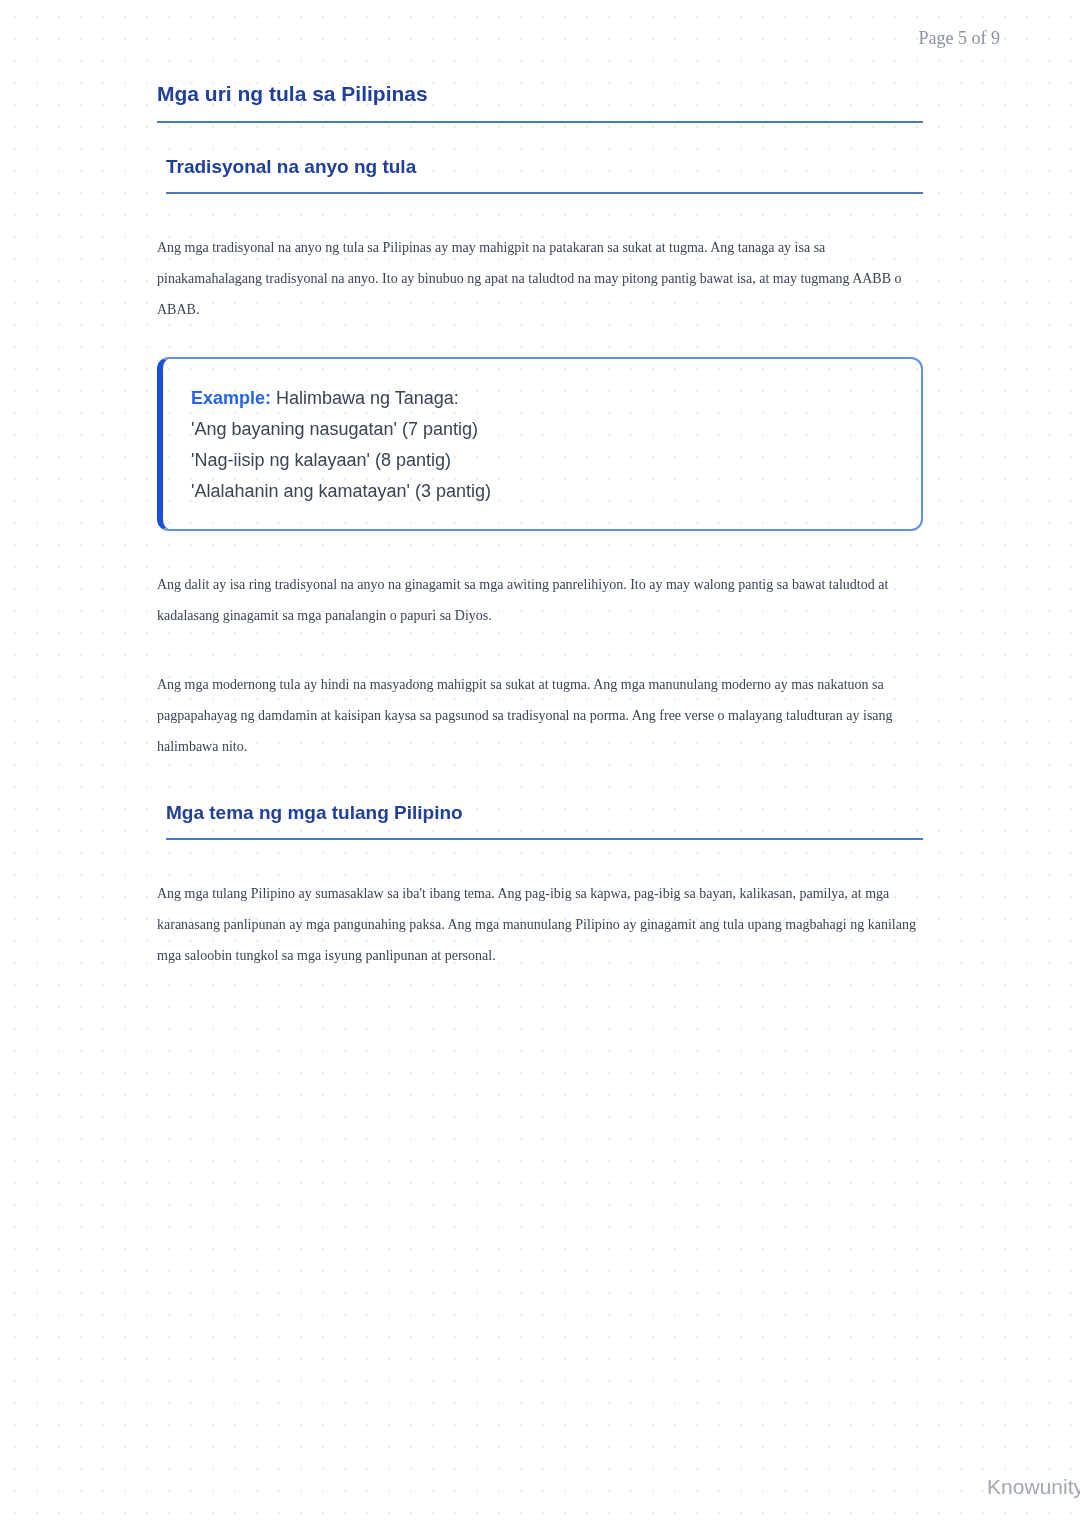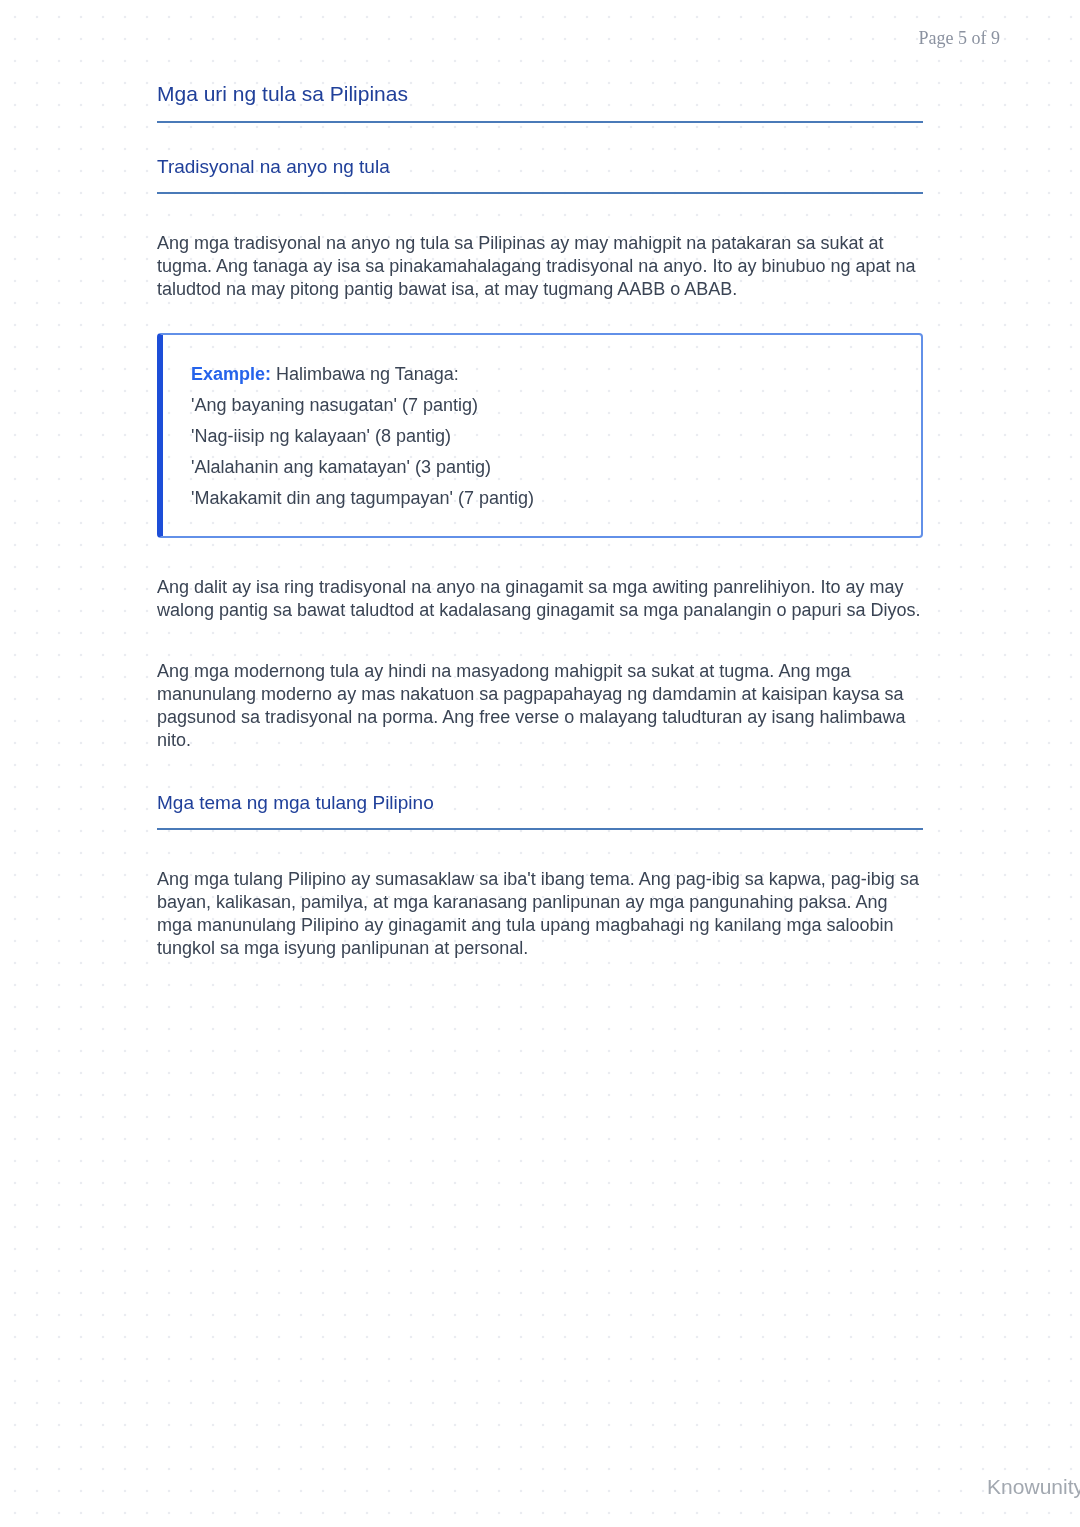"Mga uri ng tula sa" .heading { font-weight: normal -> bold }
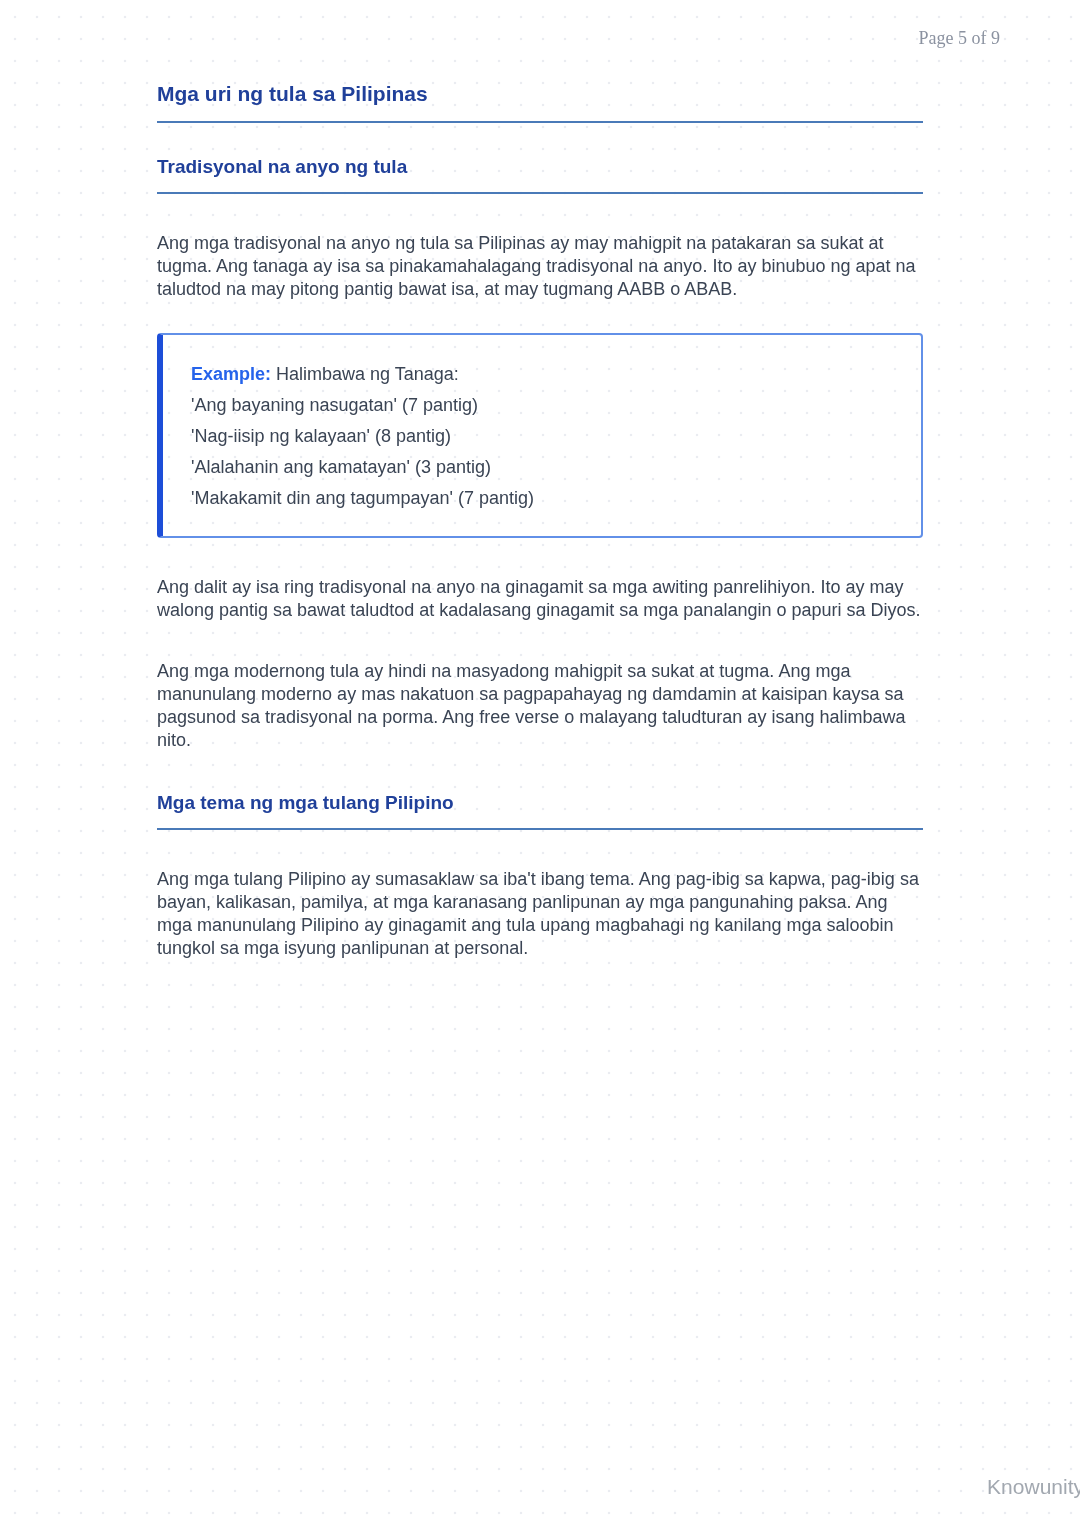"Tradisyonal na anyo ng tula" .mt-sub { margin-left: none -> 9px }
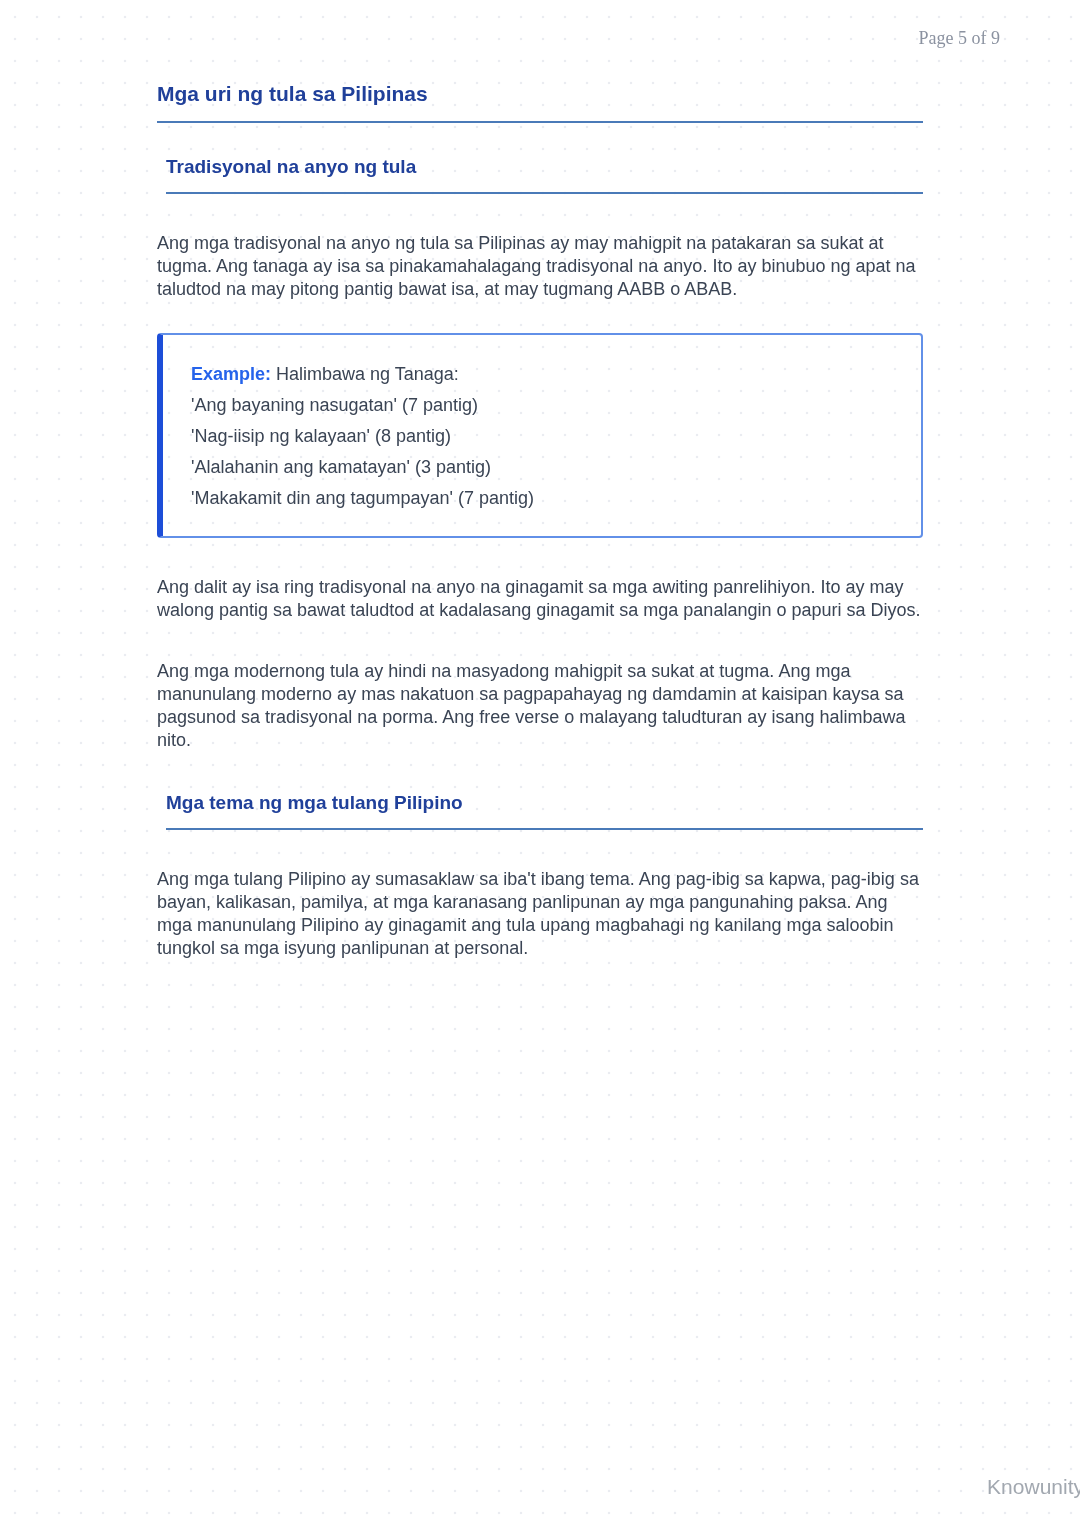"Ang mga tradisyonal na anyo" .para { font-family: none -> Liberation Serif, serif; font-size: 18px -> 14px; line-height: 23px -> 31px }
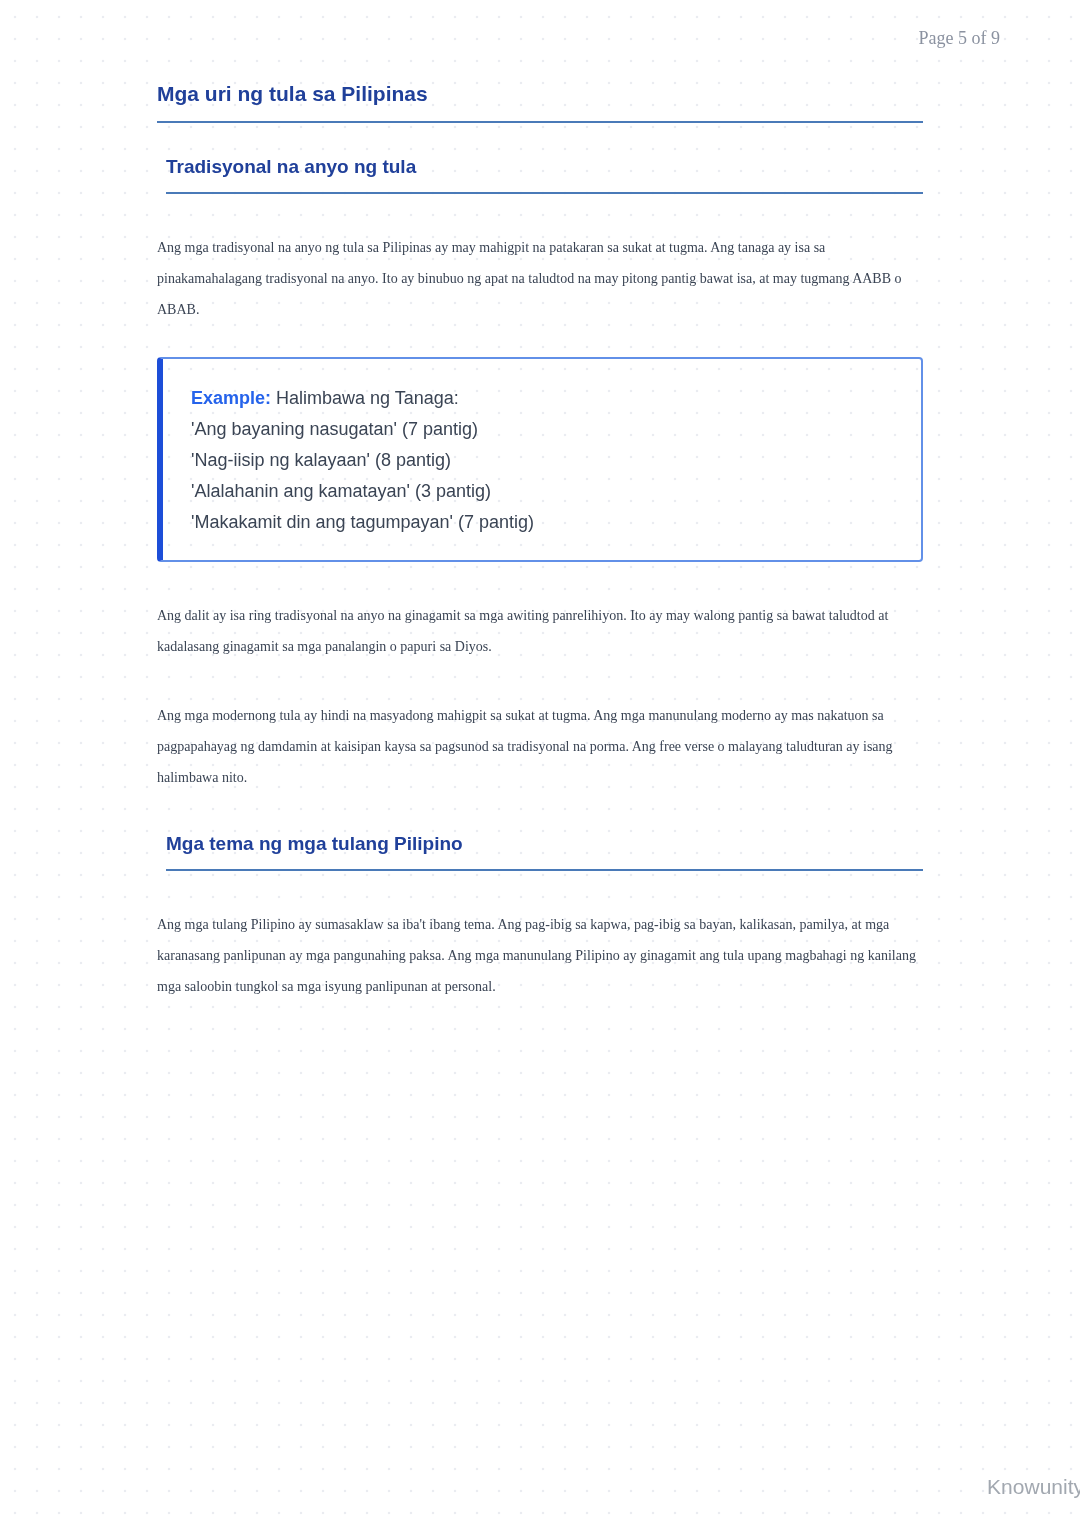"Example: Halimbawa ng Tanaga:" .example-box { border-radius: 4px -> 12px }
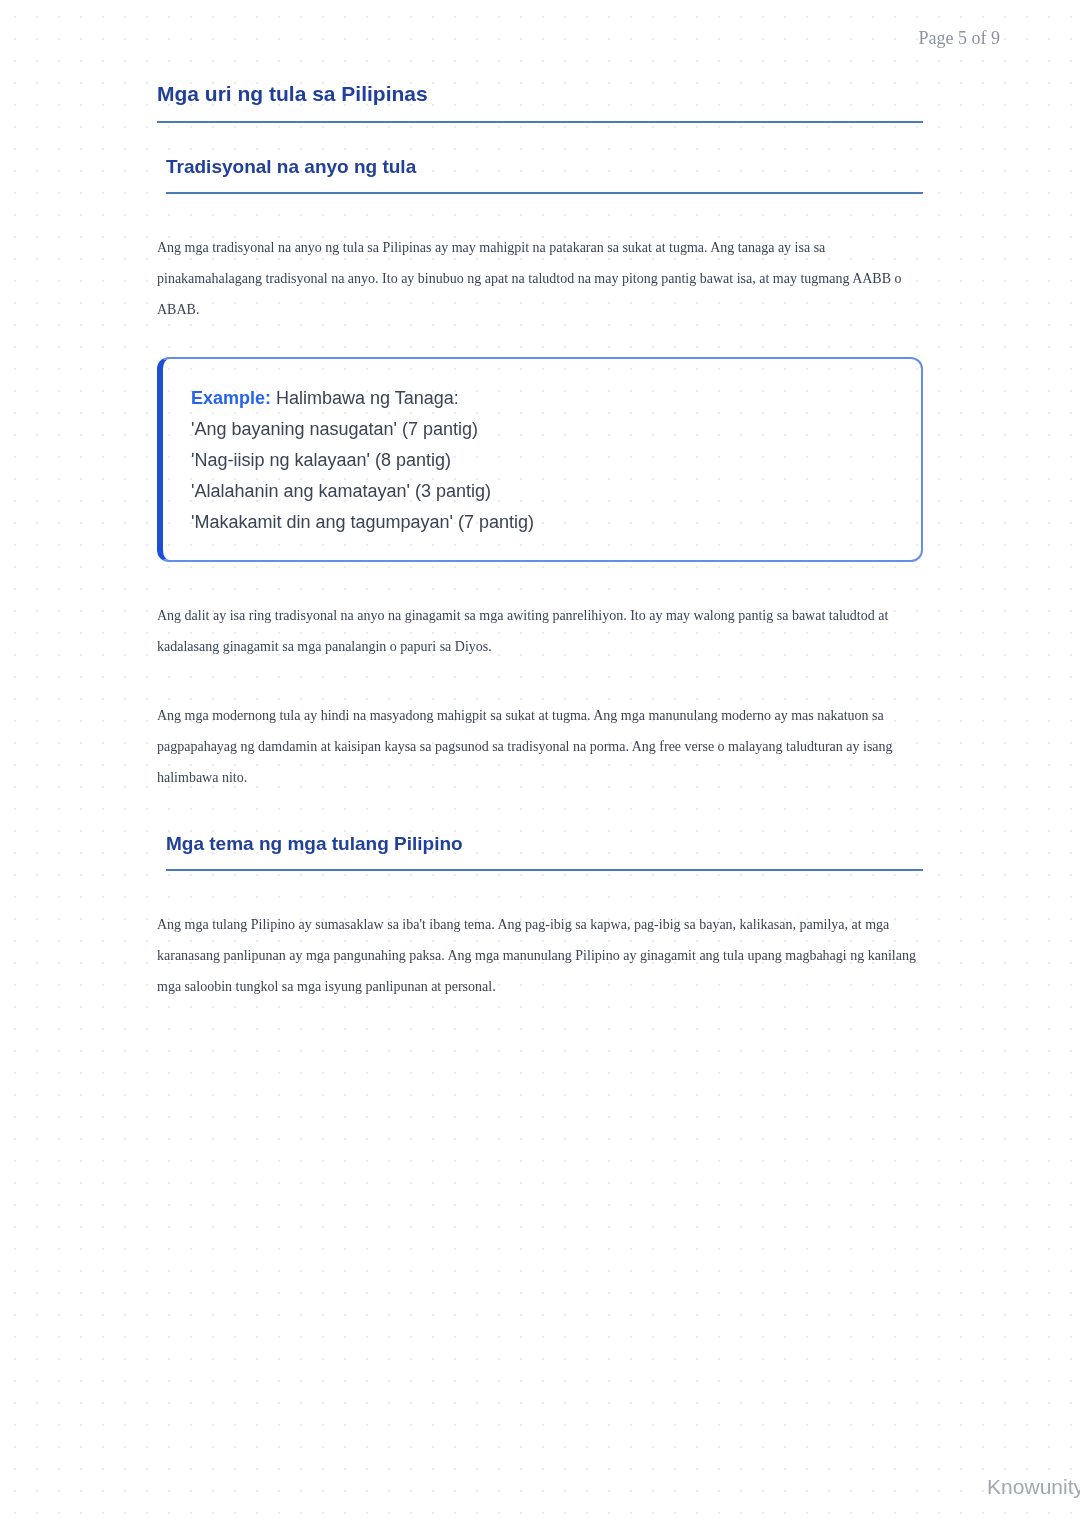"'Makakamit din ang tagumpayan' (7" p.example-line { html: <p>'Makakamit din ang tagumpayan' (7 pantig)</p> -> none }
